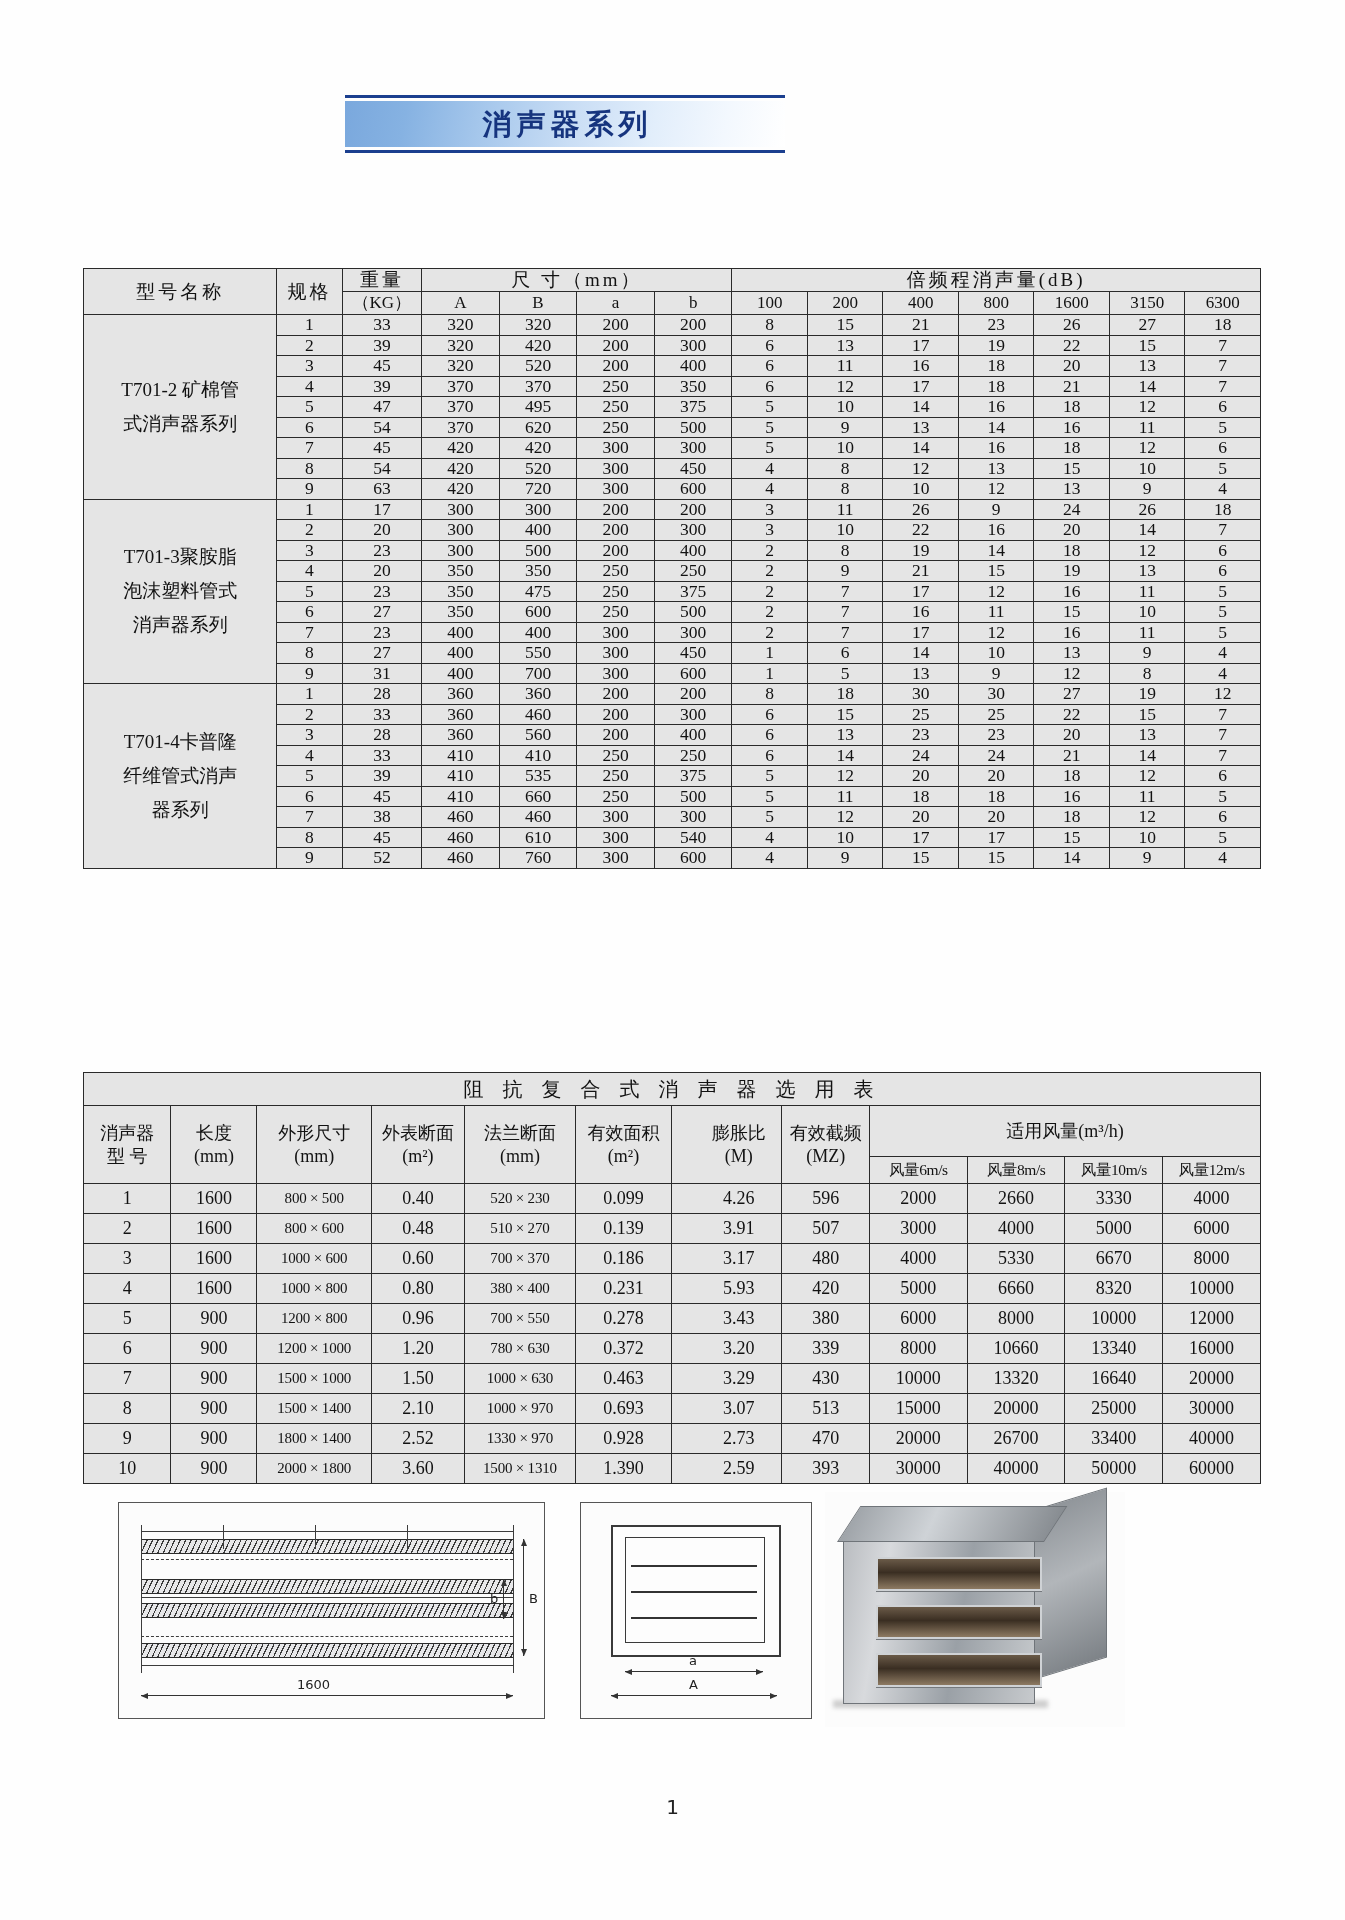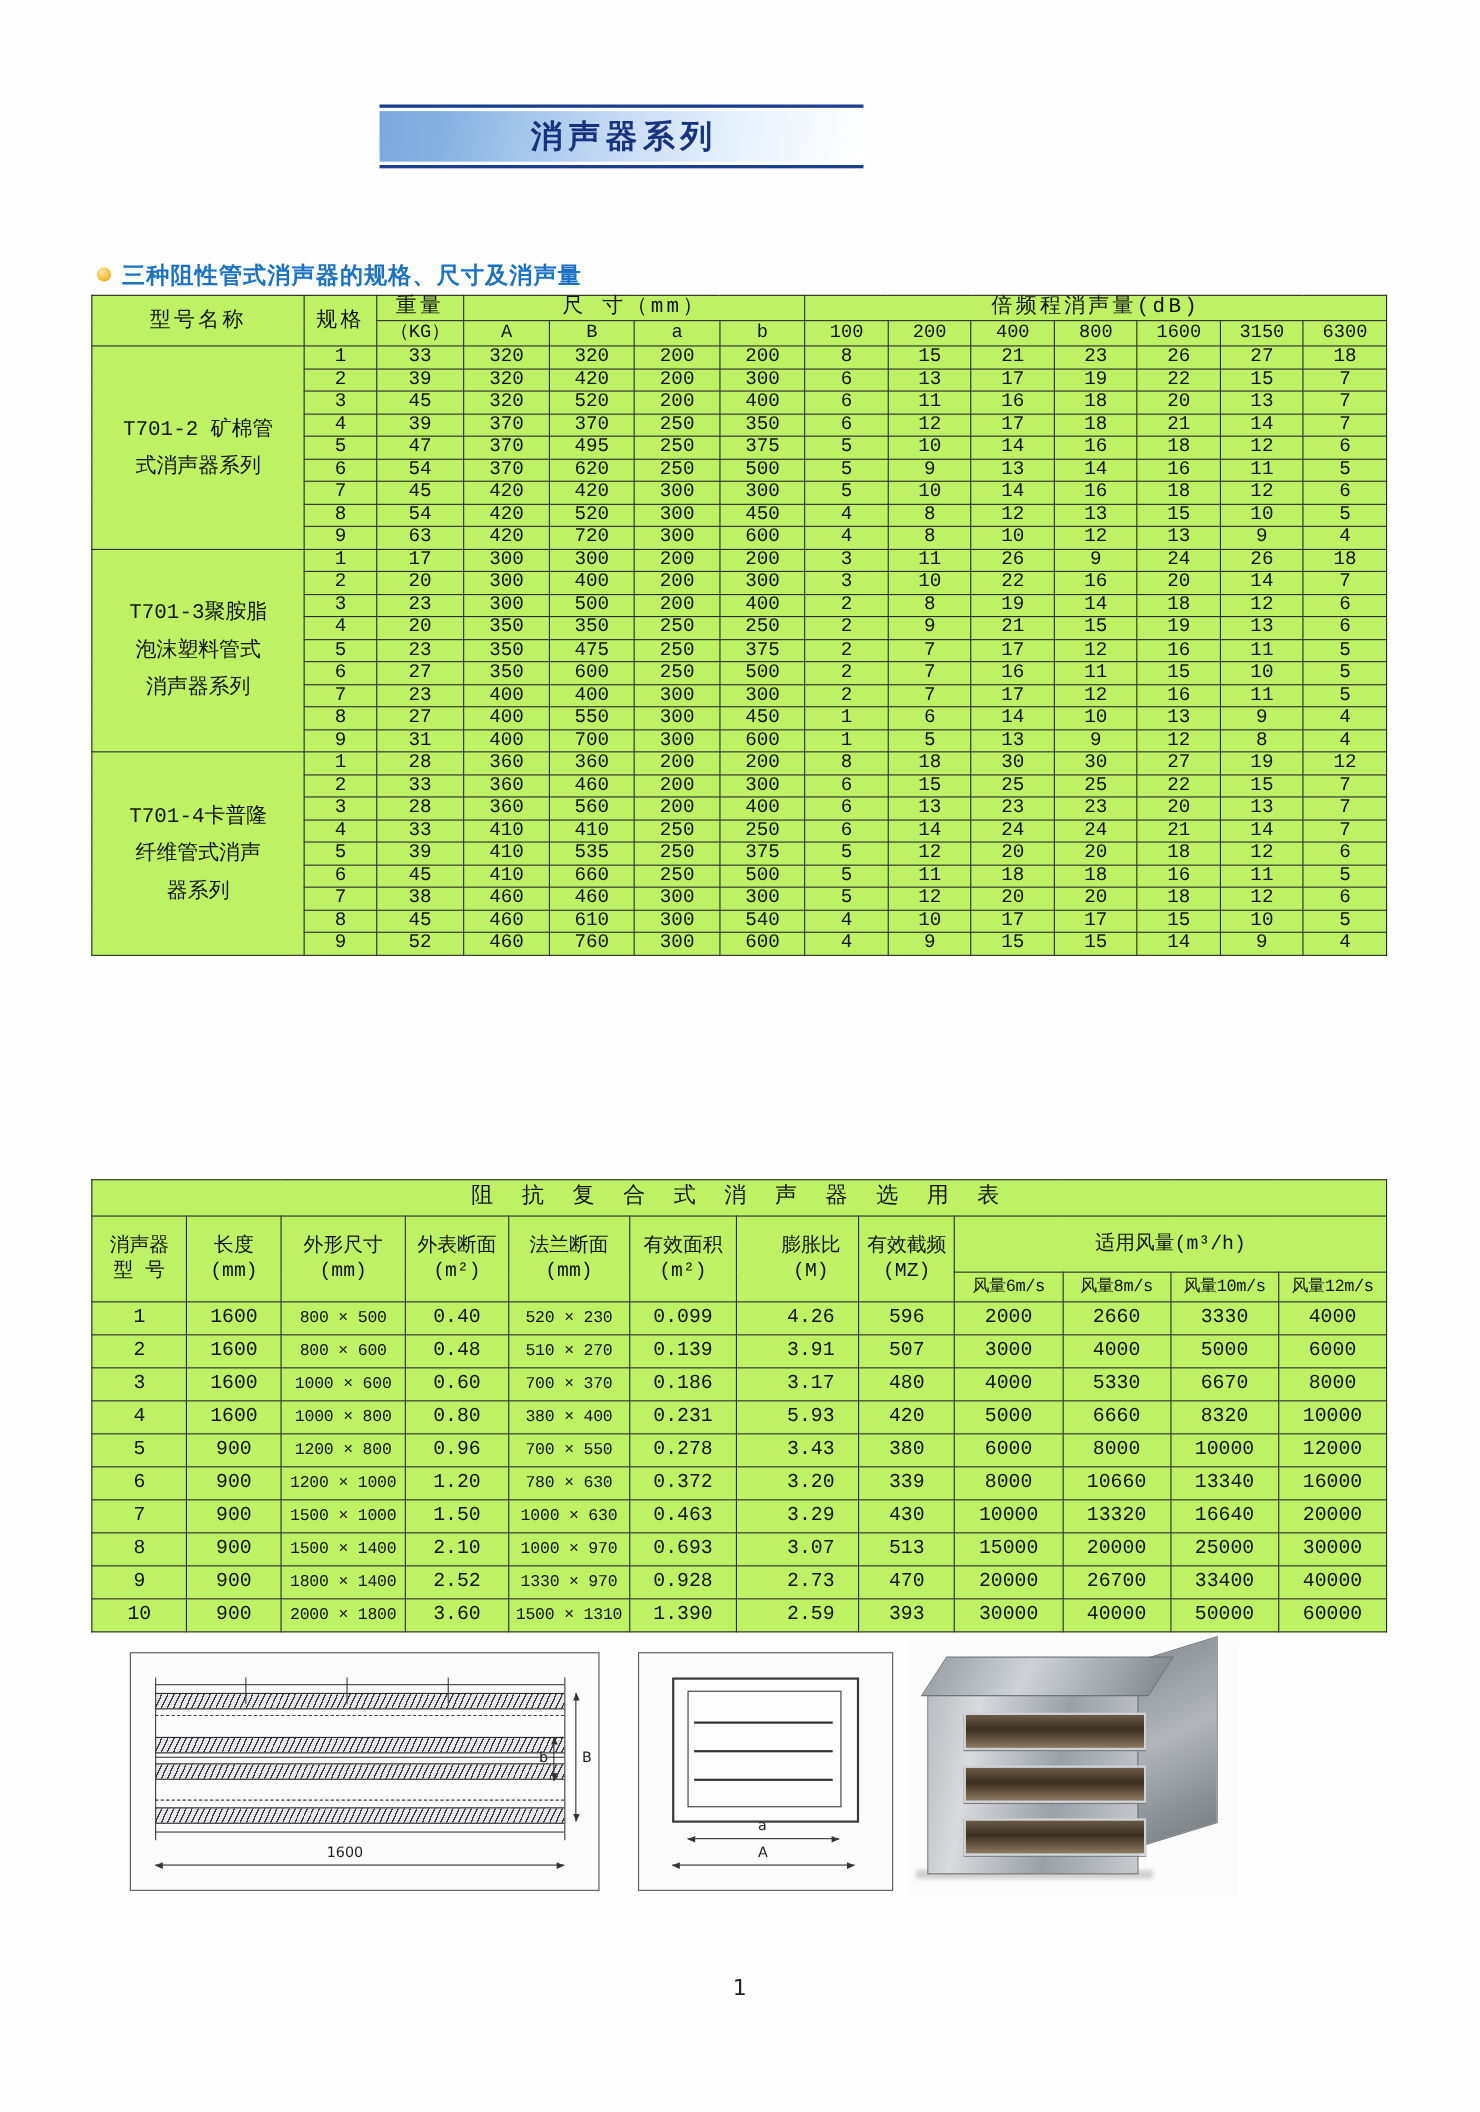"三种阻性管式消声器的规格、尺寸及消声量" div.subhead { html: <div> <span></span><span>三种阻性管式消声器的规格、尺寸及消声量</span> </div> -> none }
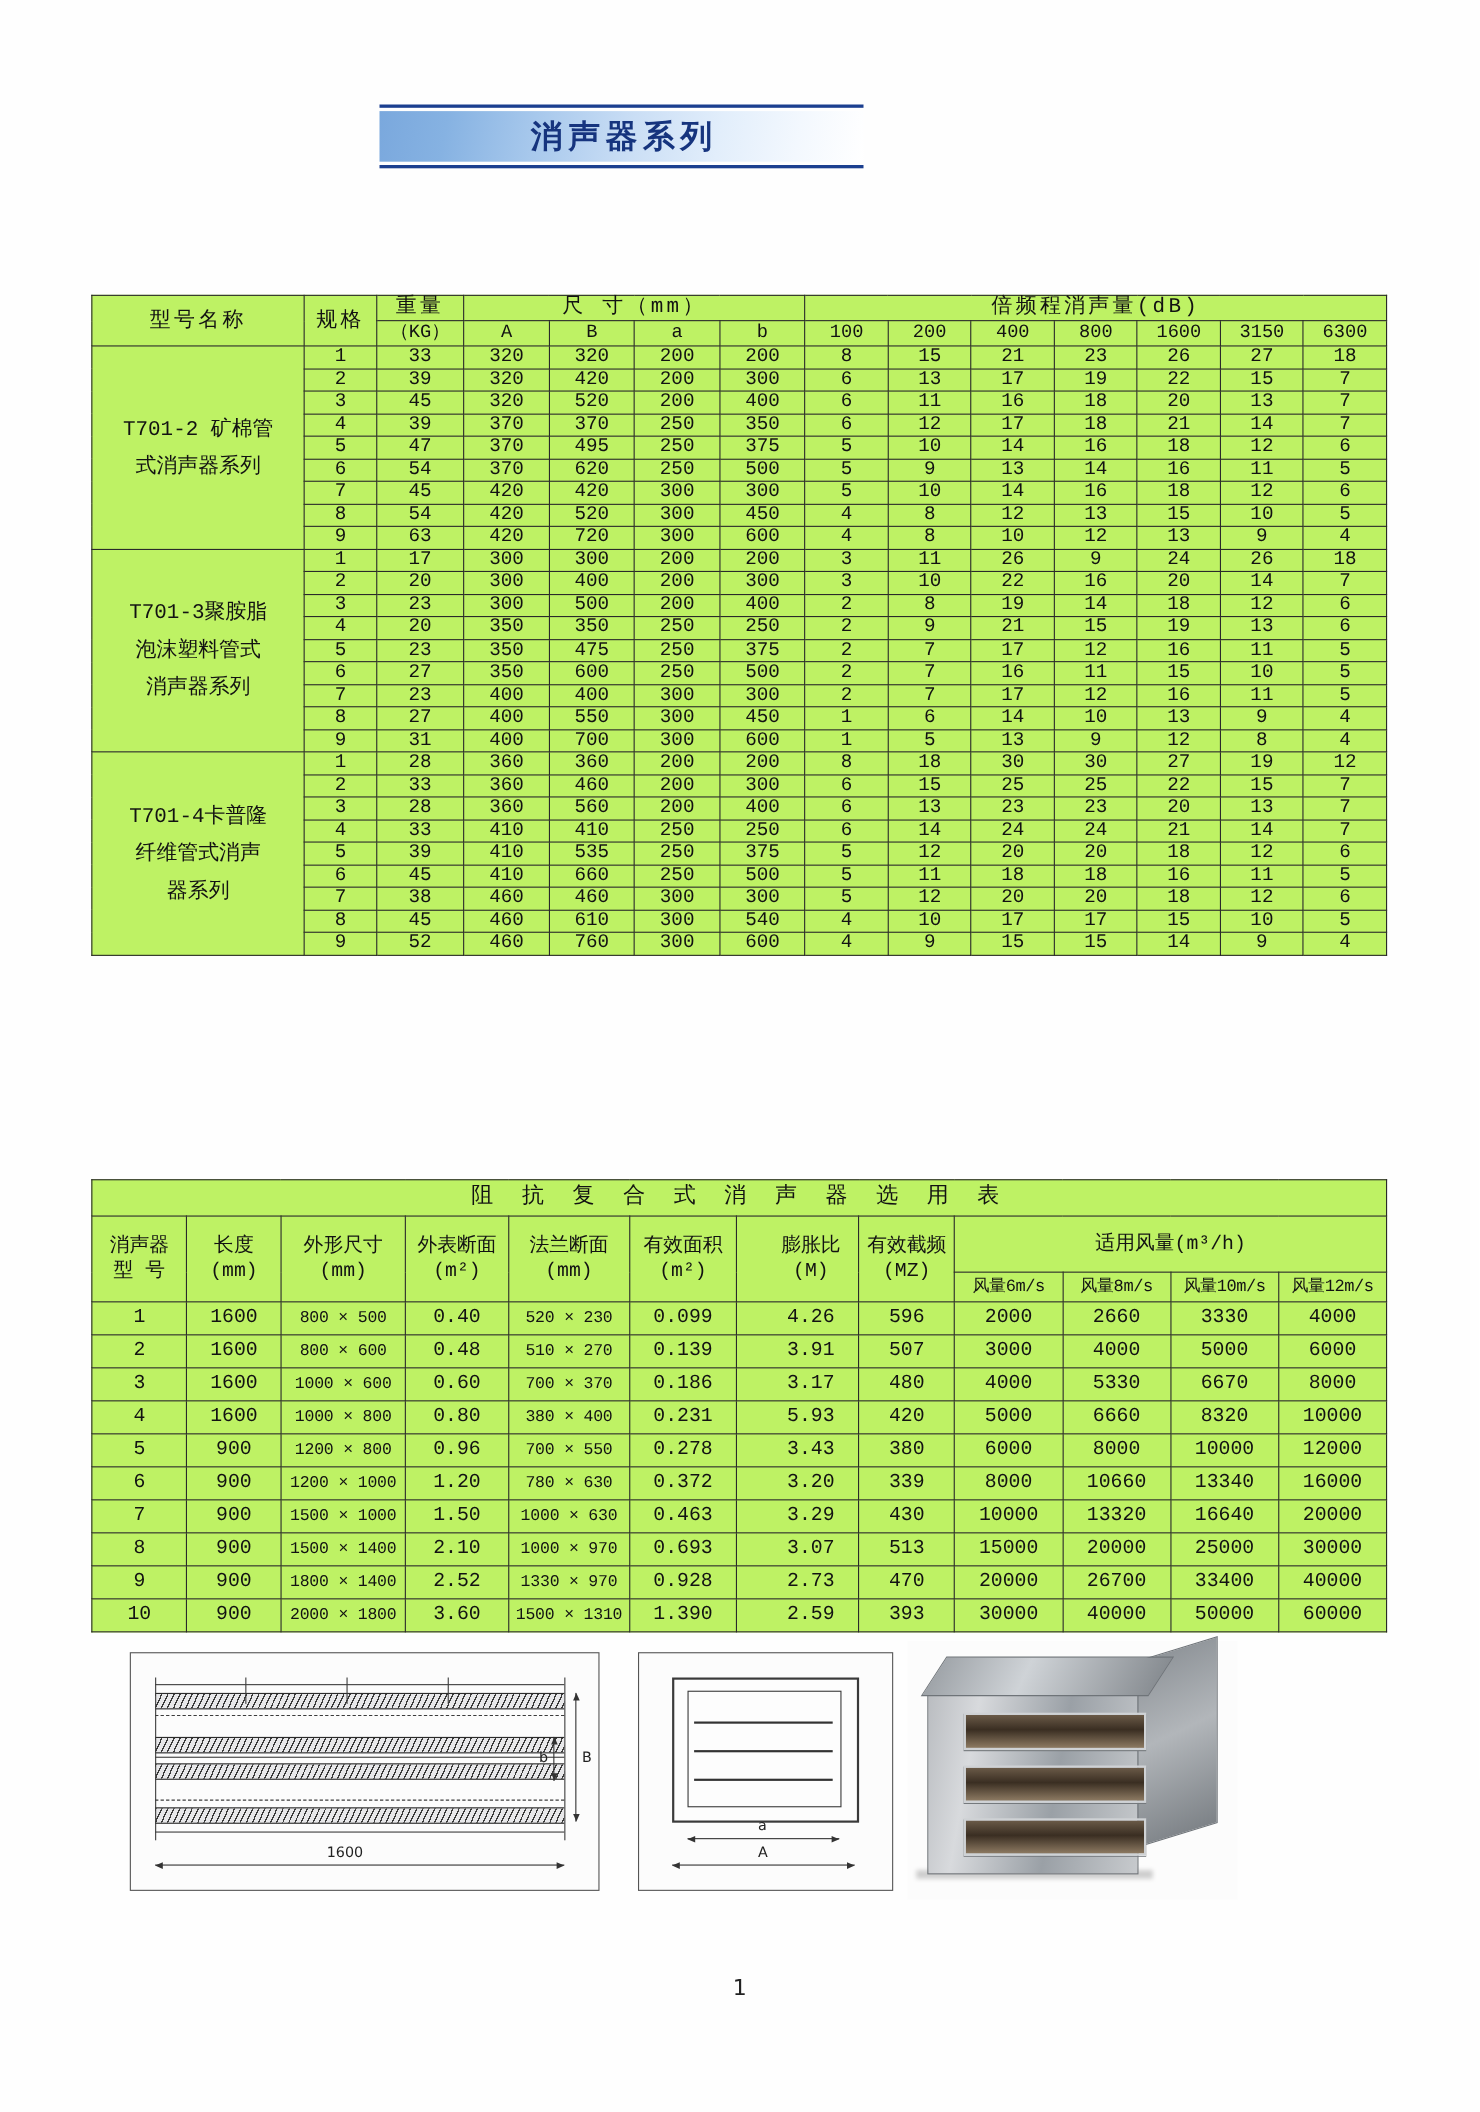"型号名称" .tbl { background: #bef264 -> #e5e5e5; font-family: Liberation Mono, monospace -> Liberation Serif, serif }
